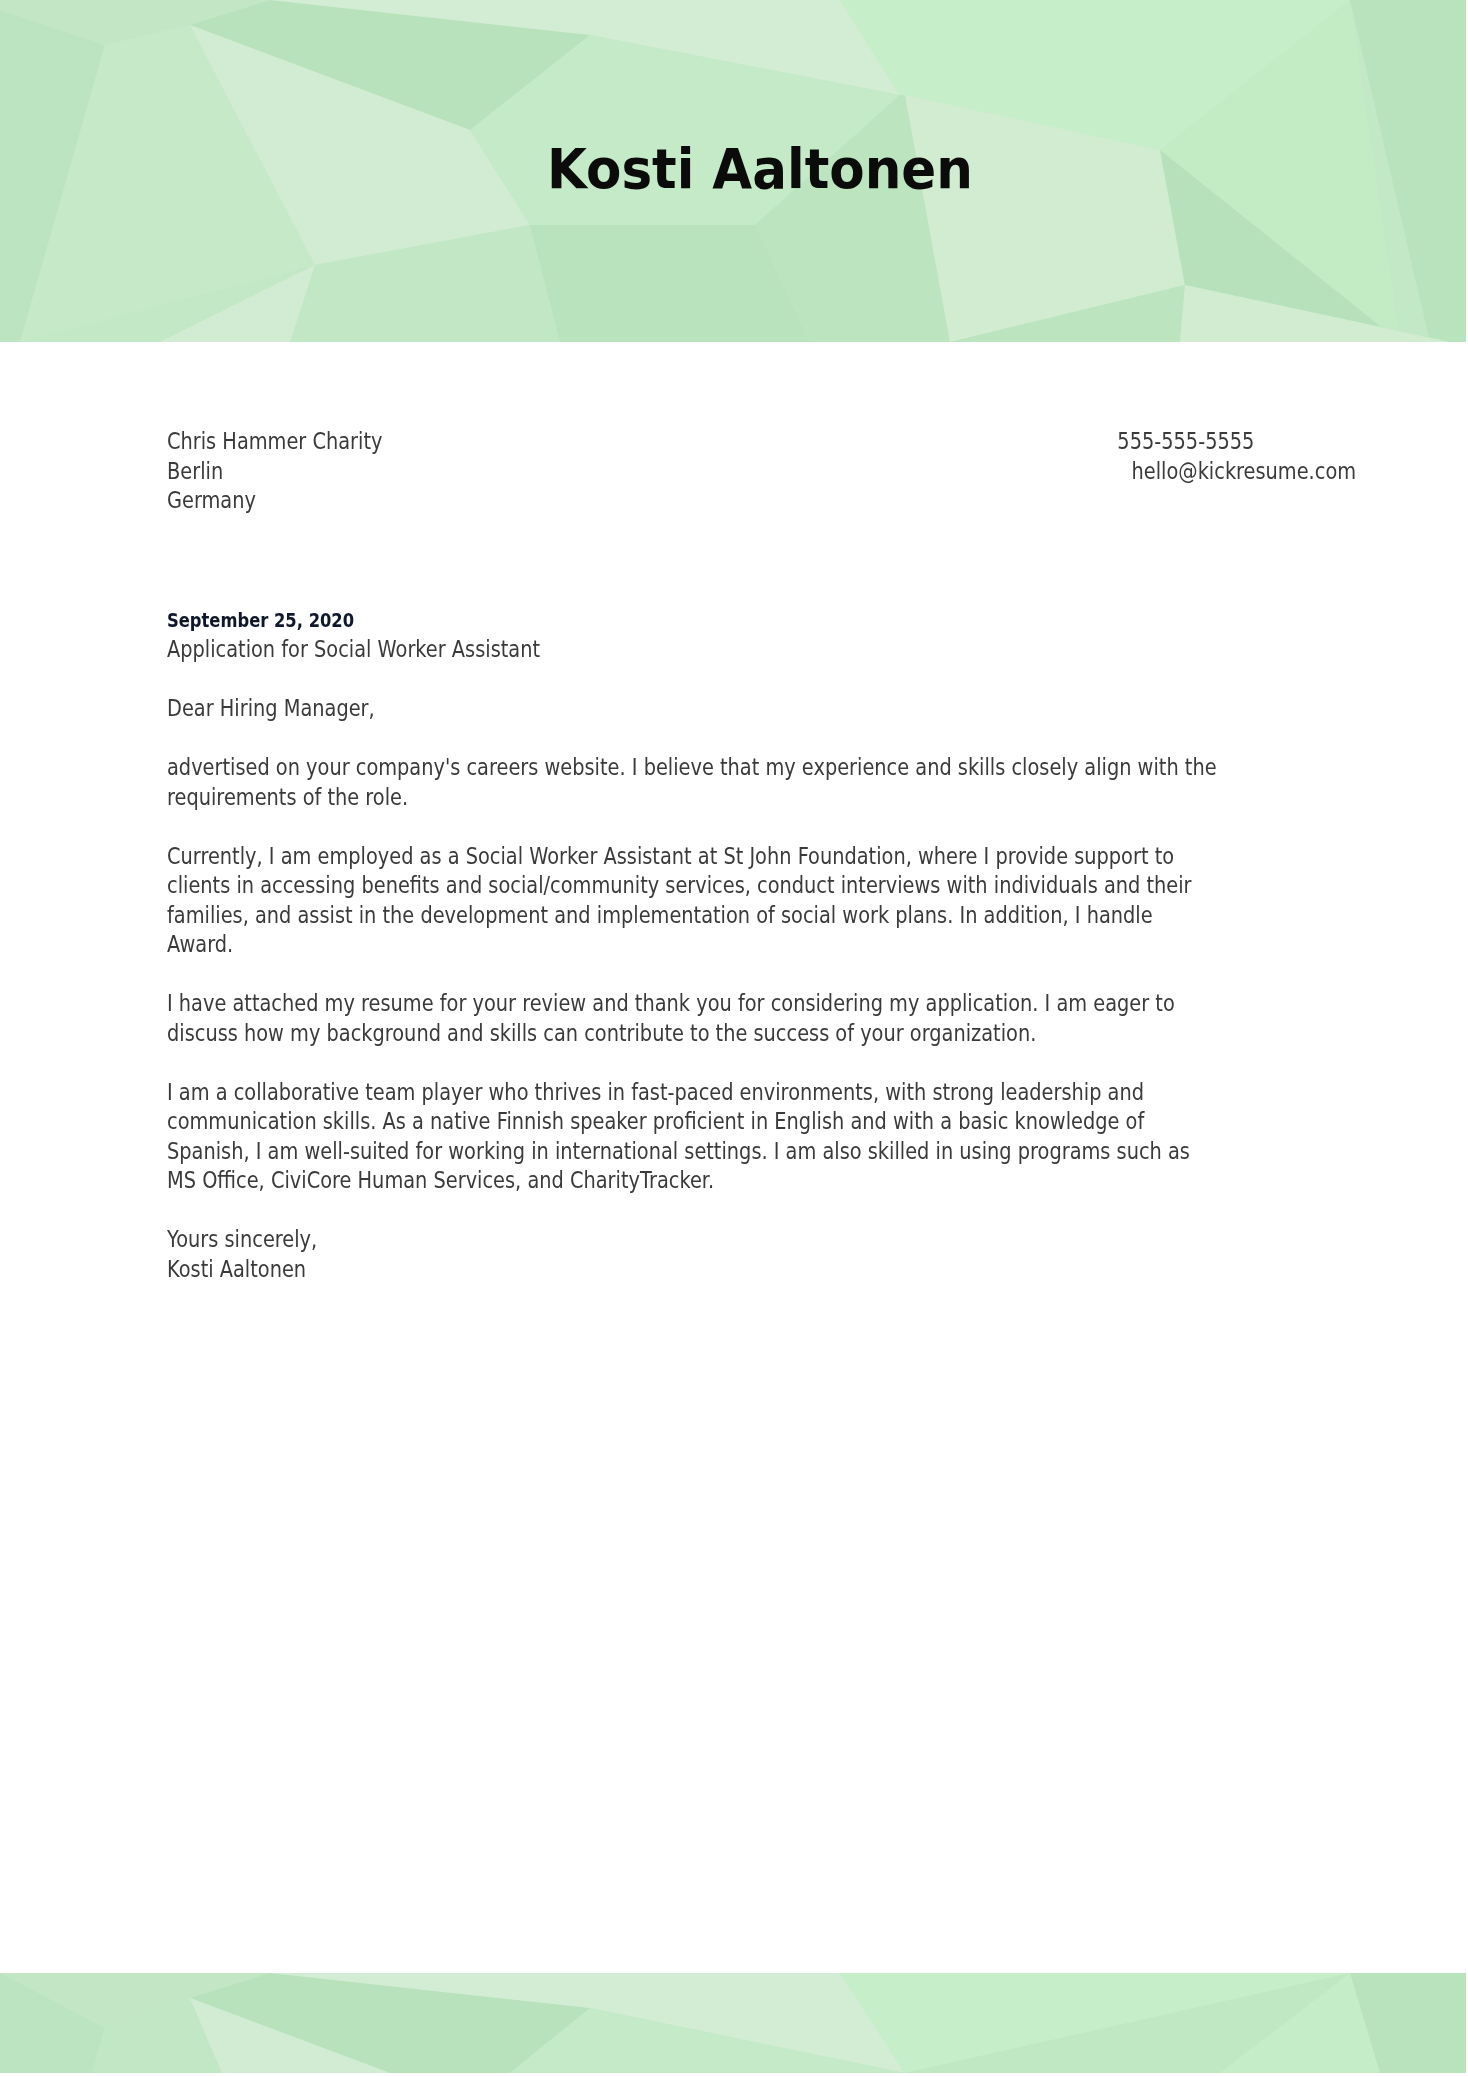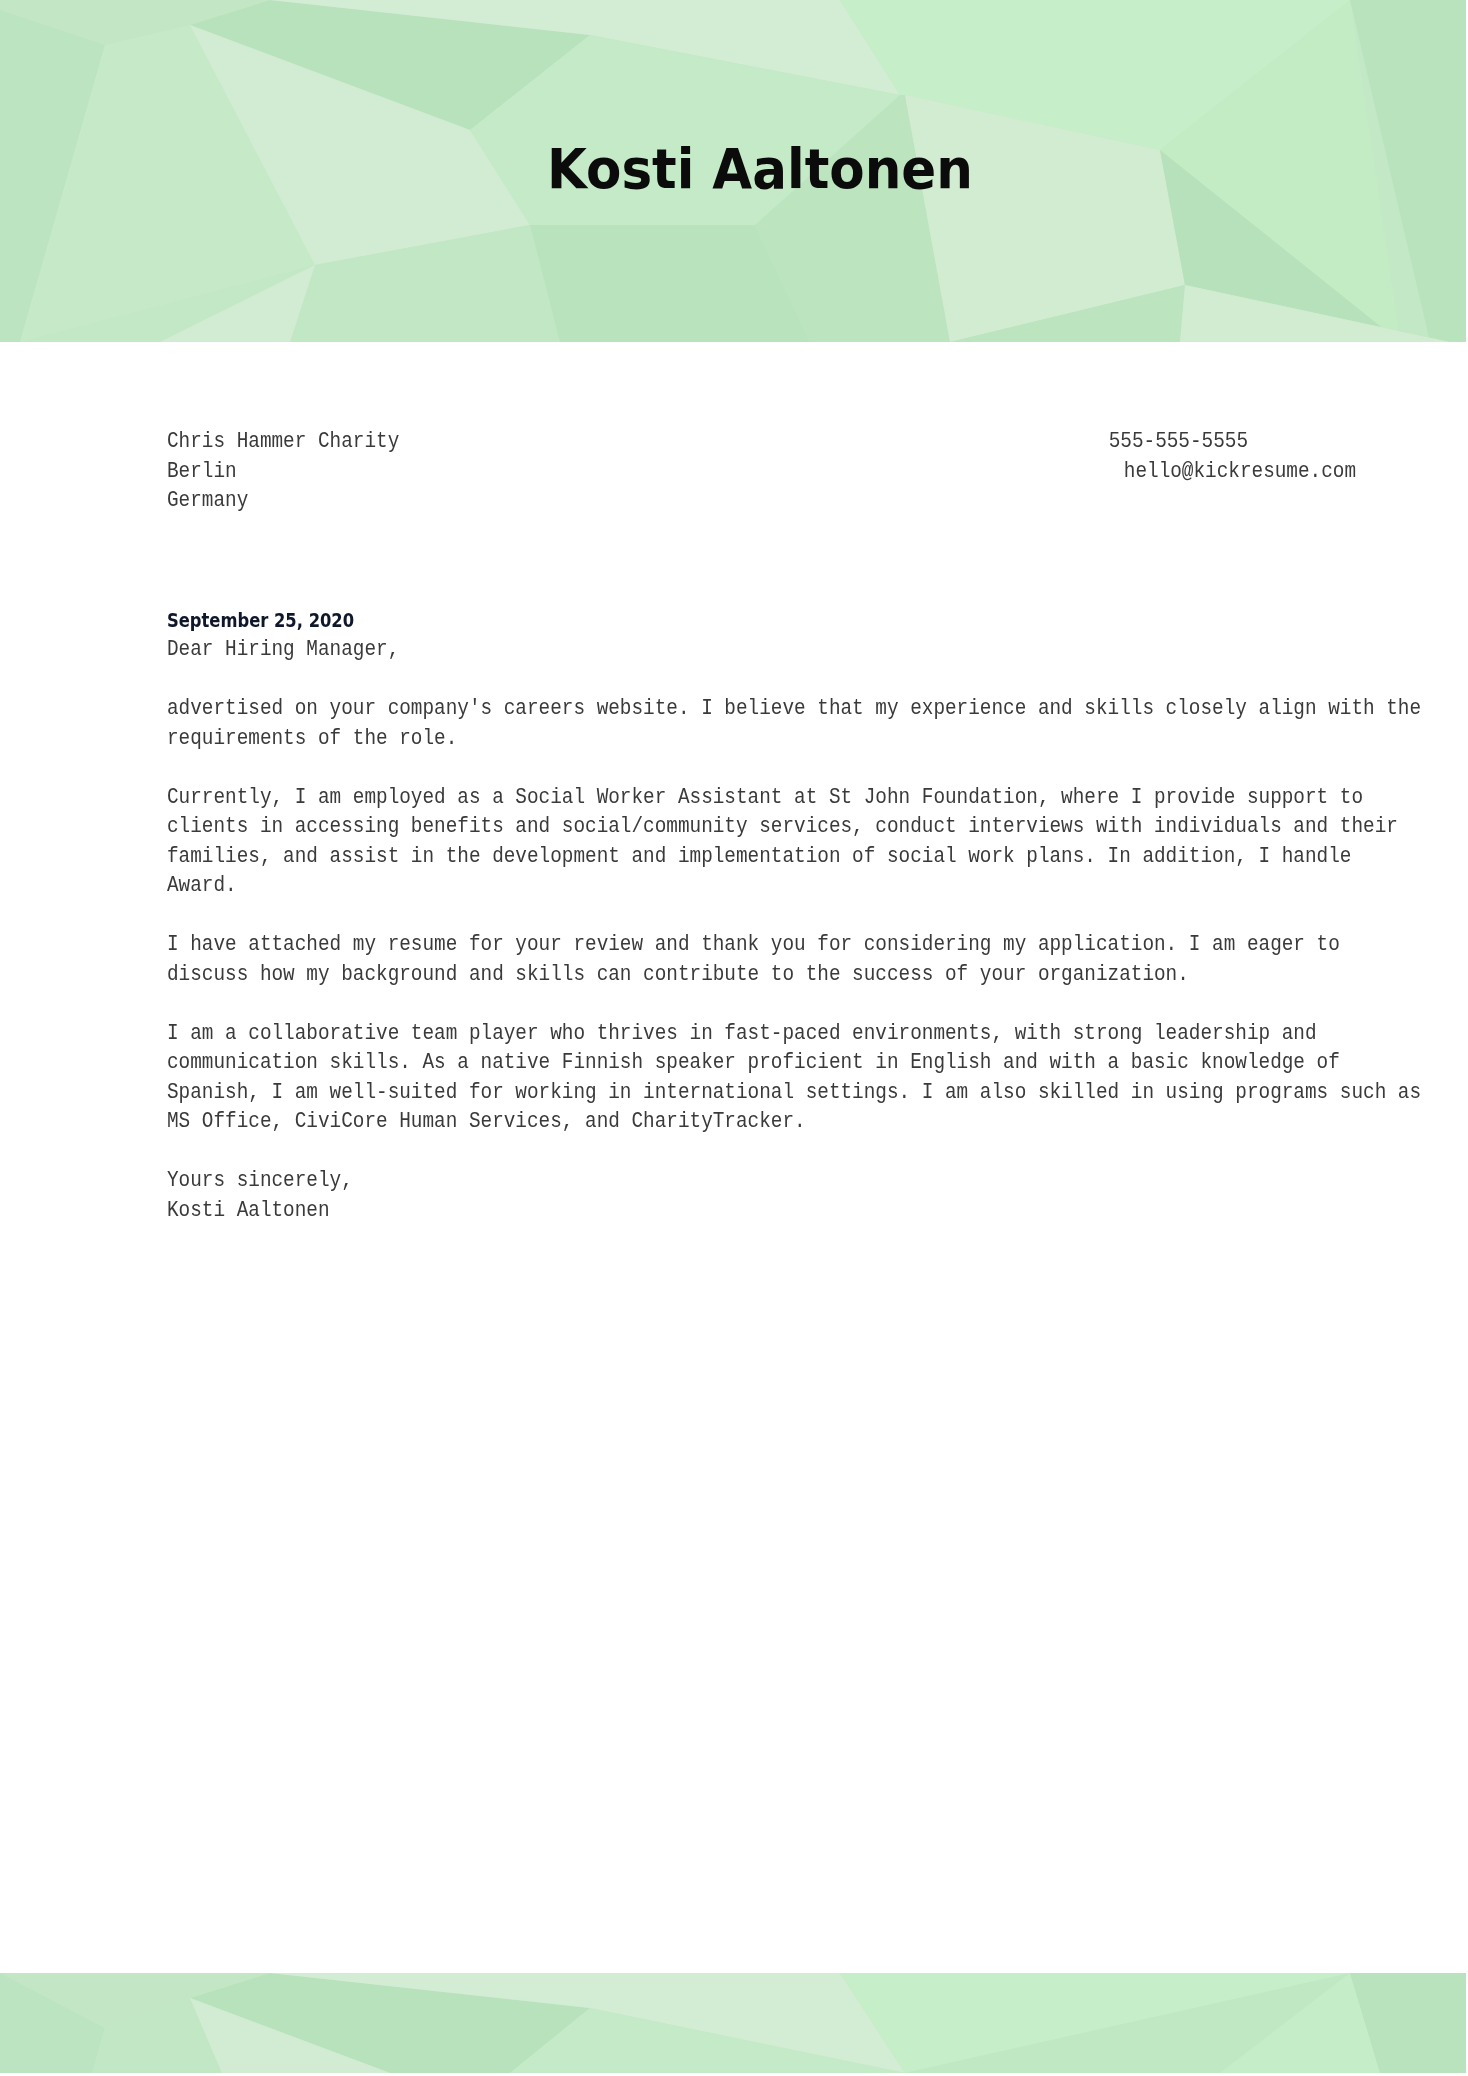"Chris Hammer Charity" .line { font-family: Liberation Mono, monospace -> none }
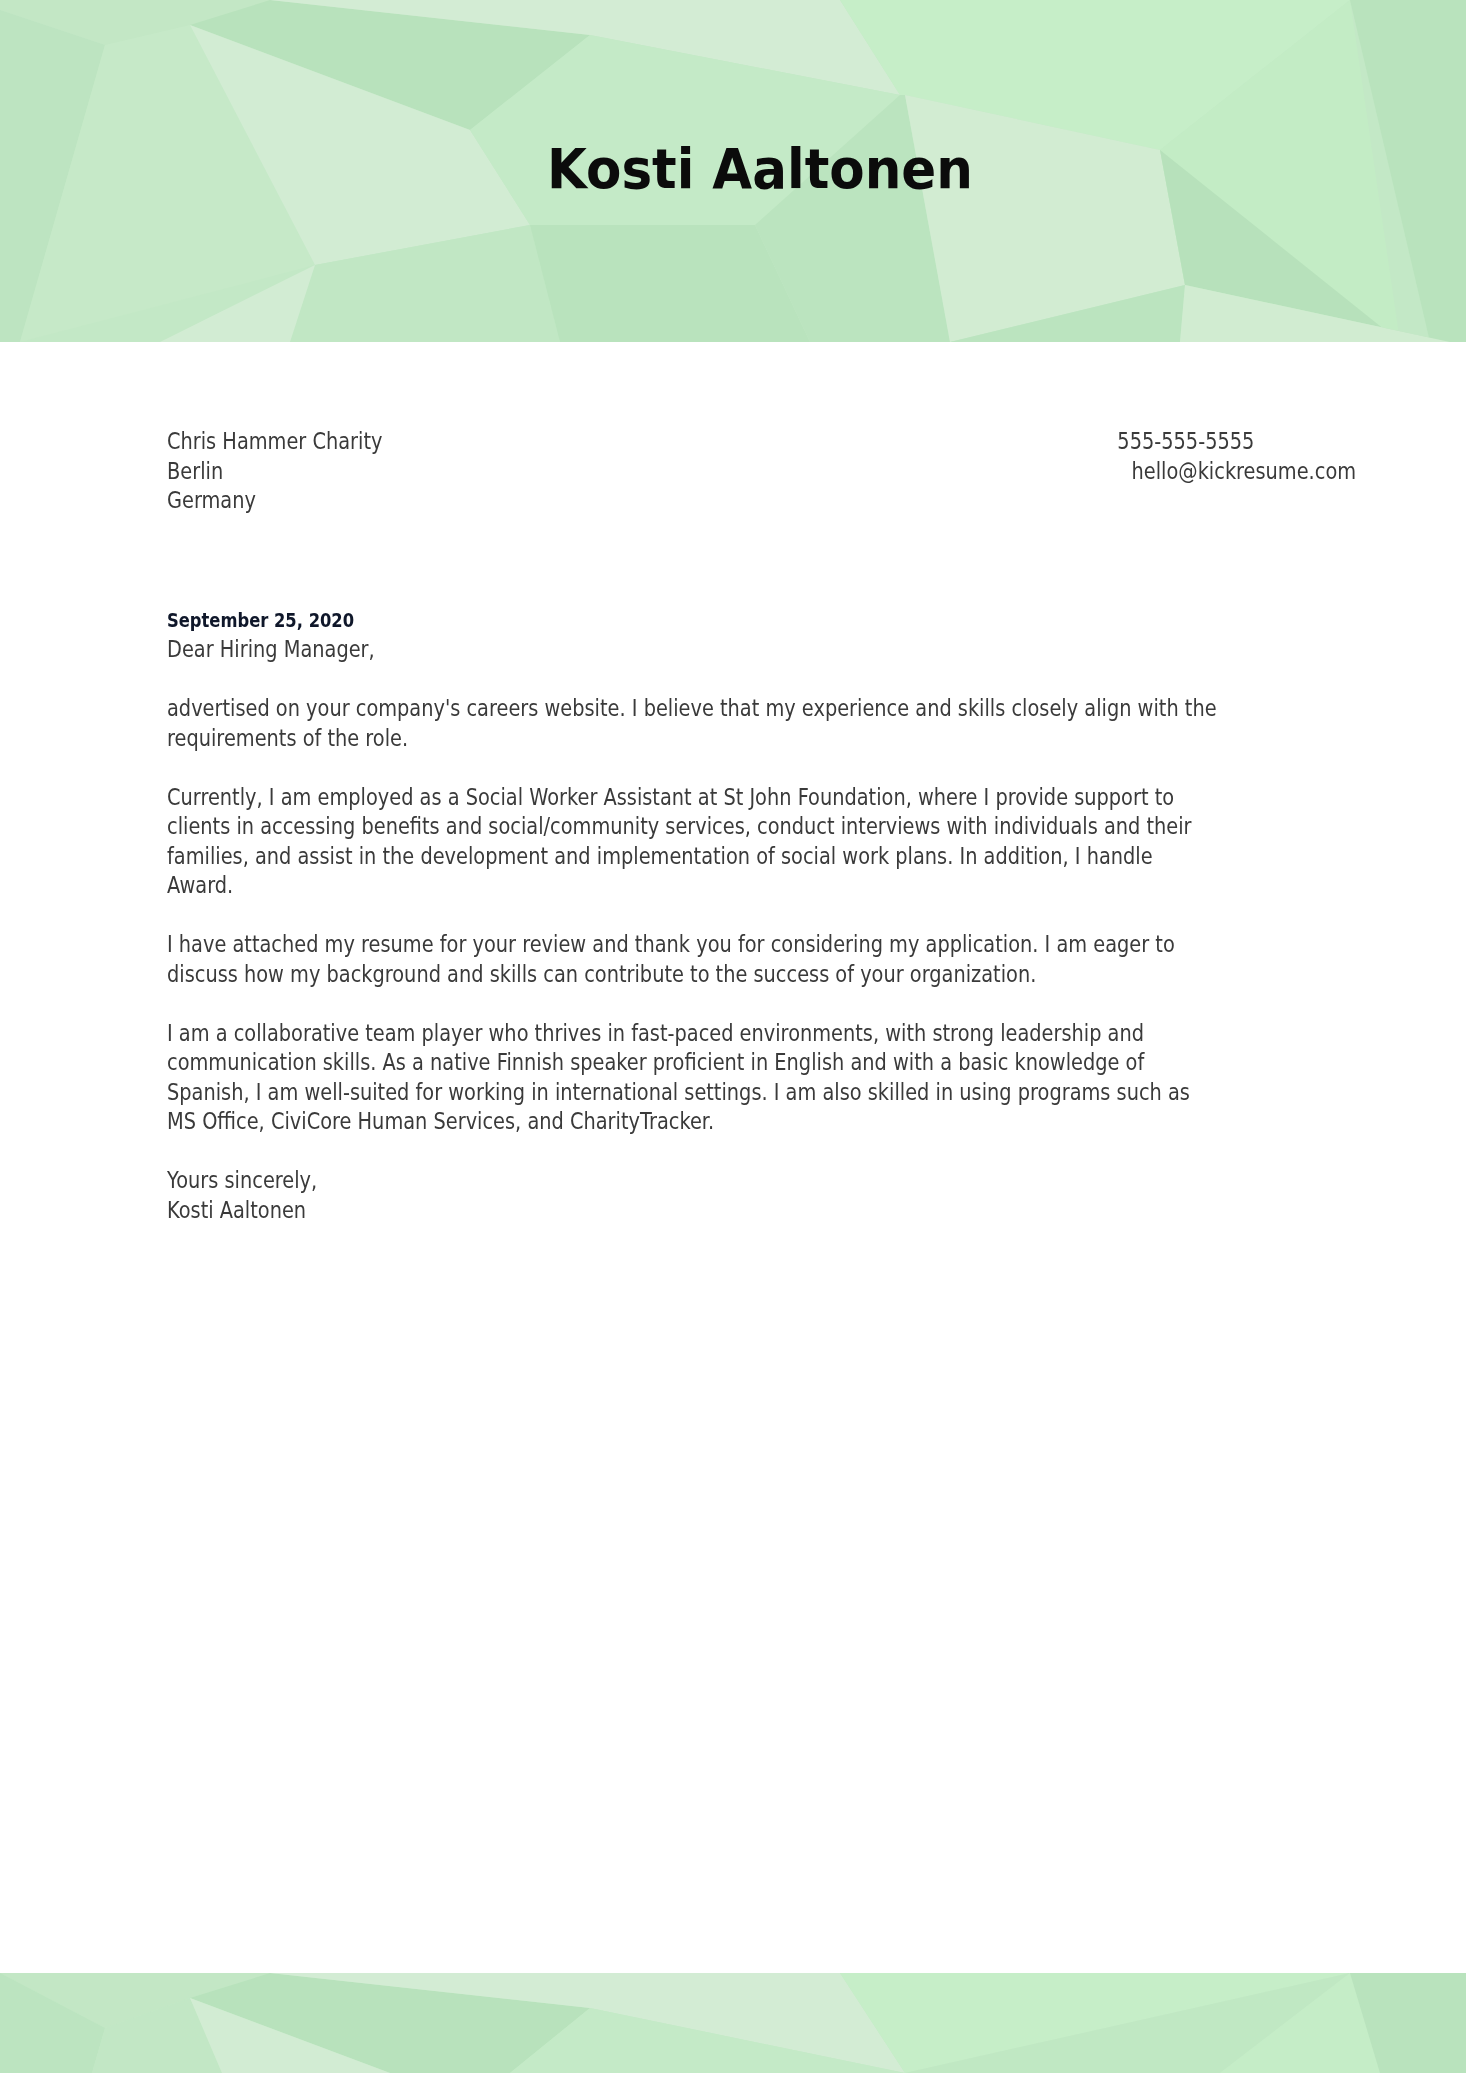"Application for Social Worker Assistant" div.para { html: none -> <div> <span><span>Application for Social Worker Assistant</span></span> </div> }
